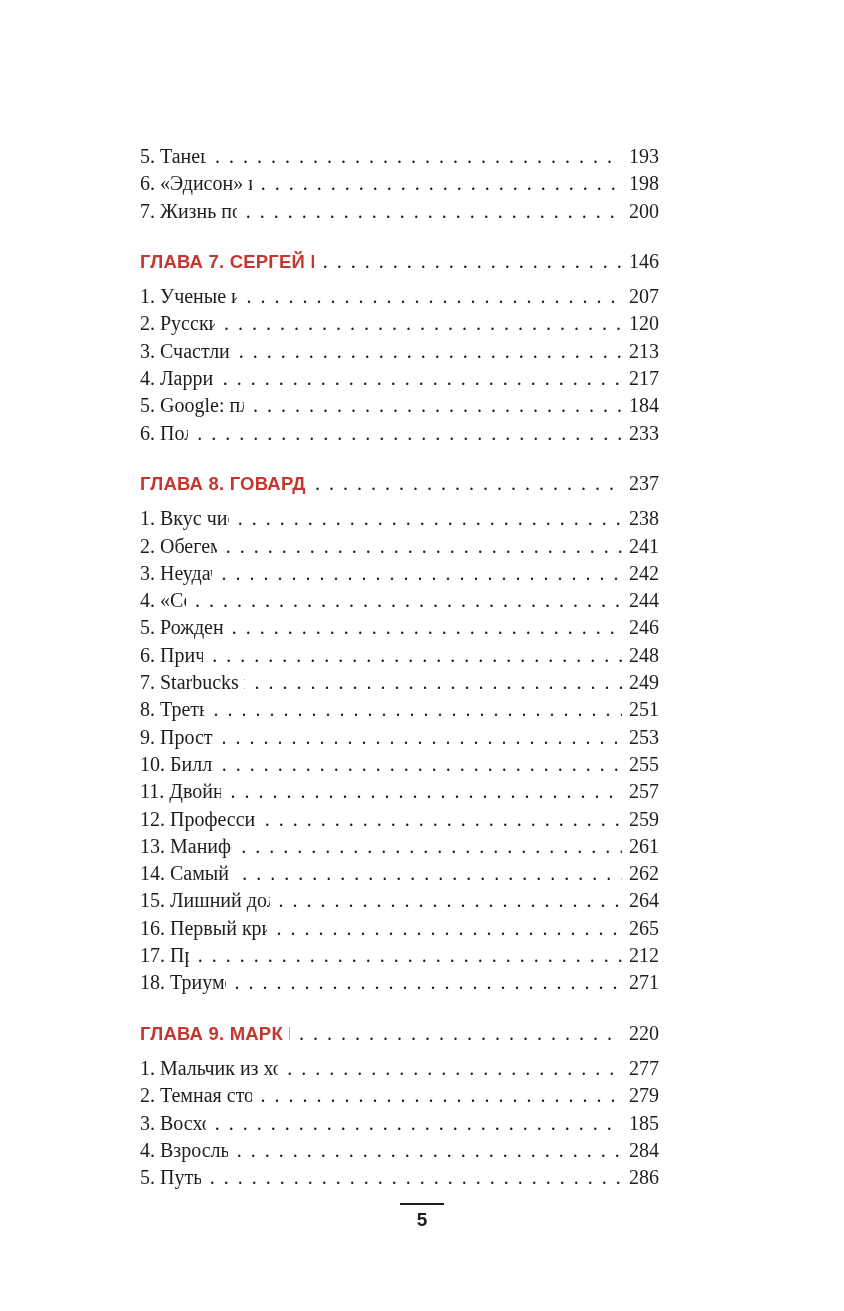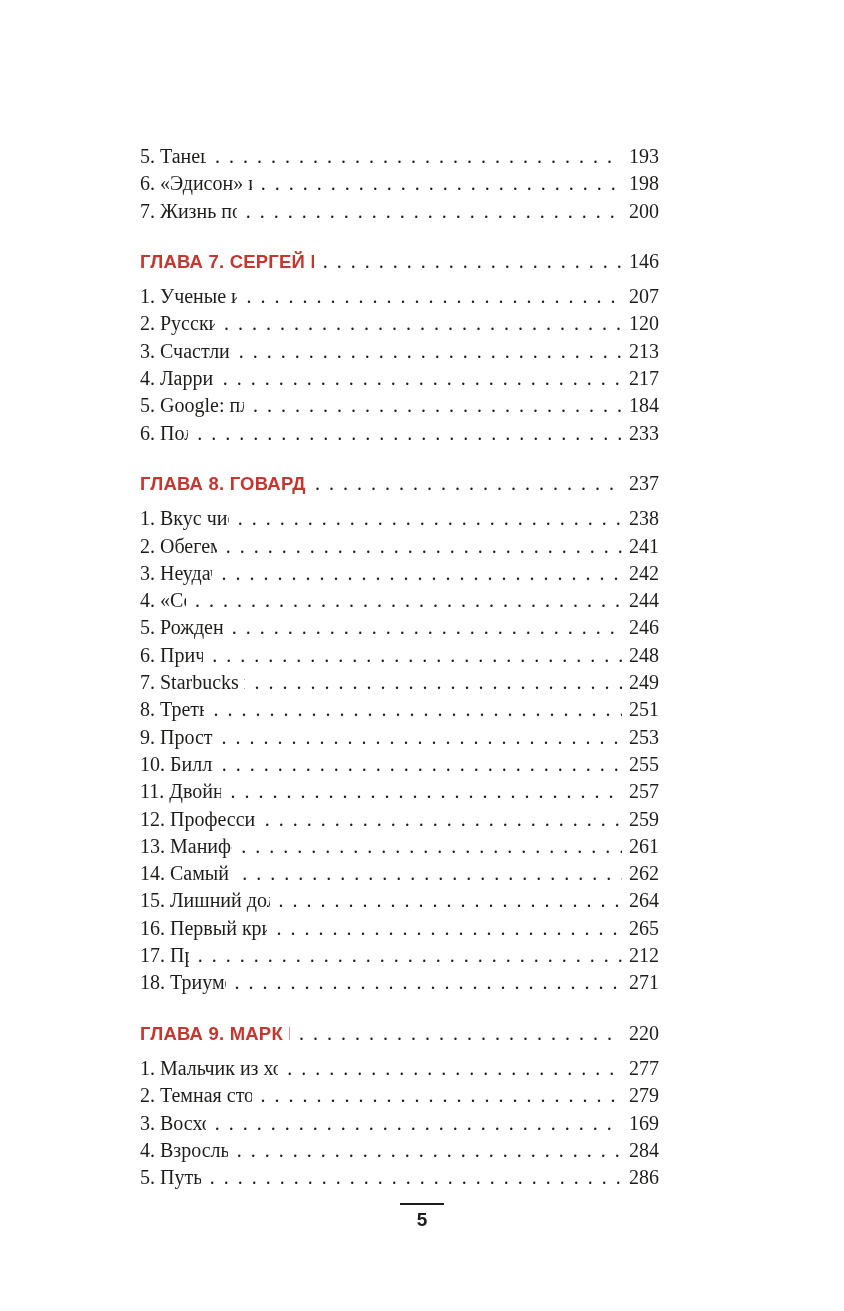"169" span.pg { text: 169 -> 185 }
